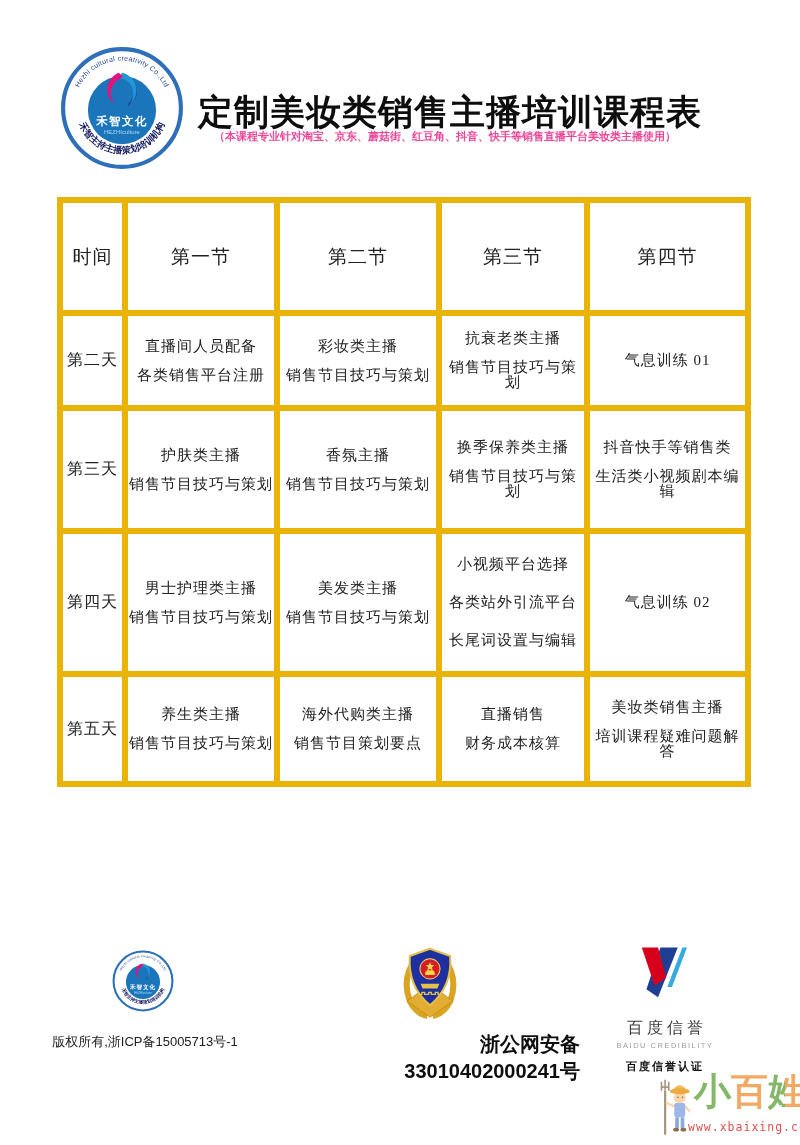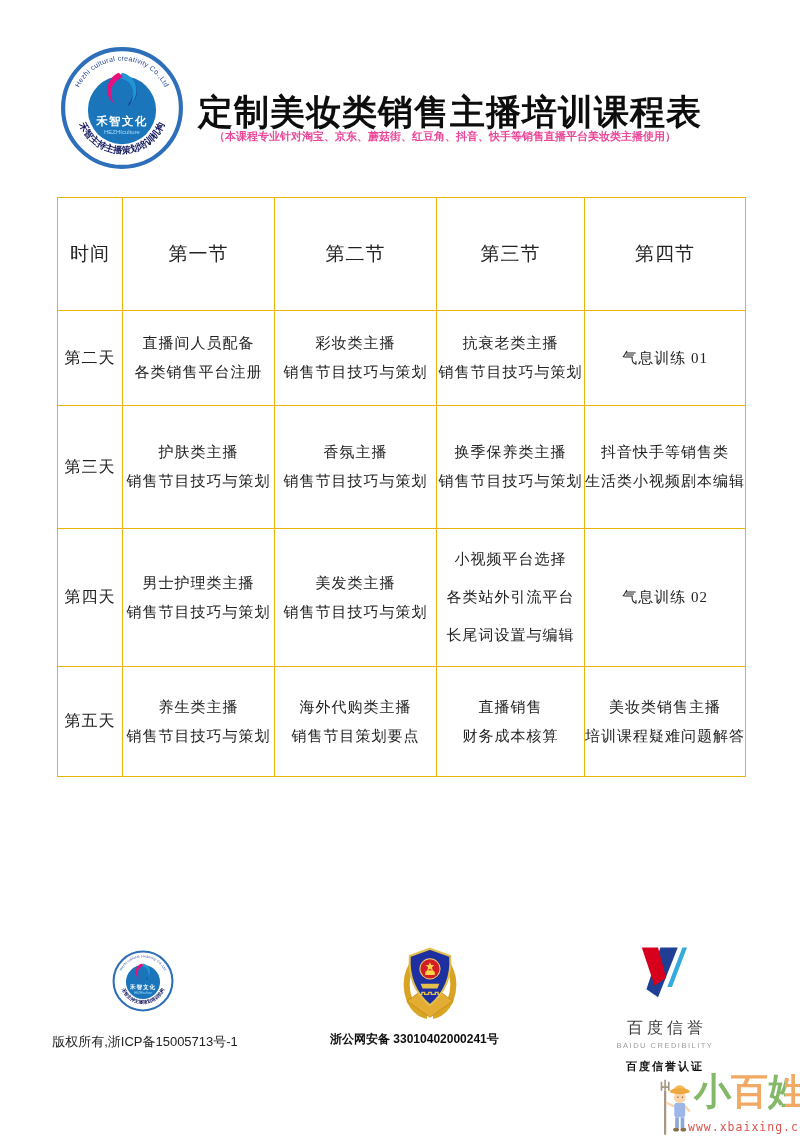"时间" .course-table th,.course-table td { border: 1px solid #eab308 -> 6px solid #eab308 }
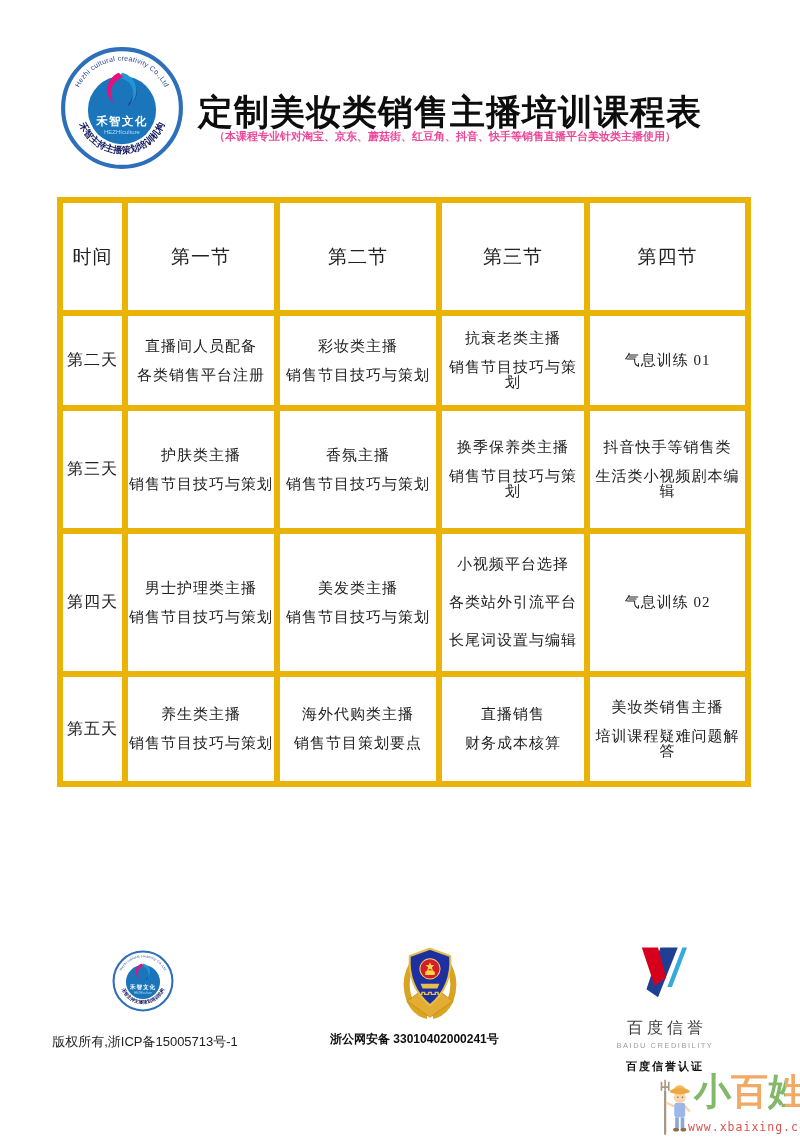"浙公网安备 33010402000241号" .police-text { font-size: 12px -> 20px; text-align: left -> right }
